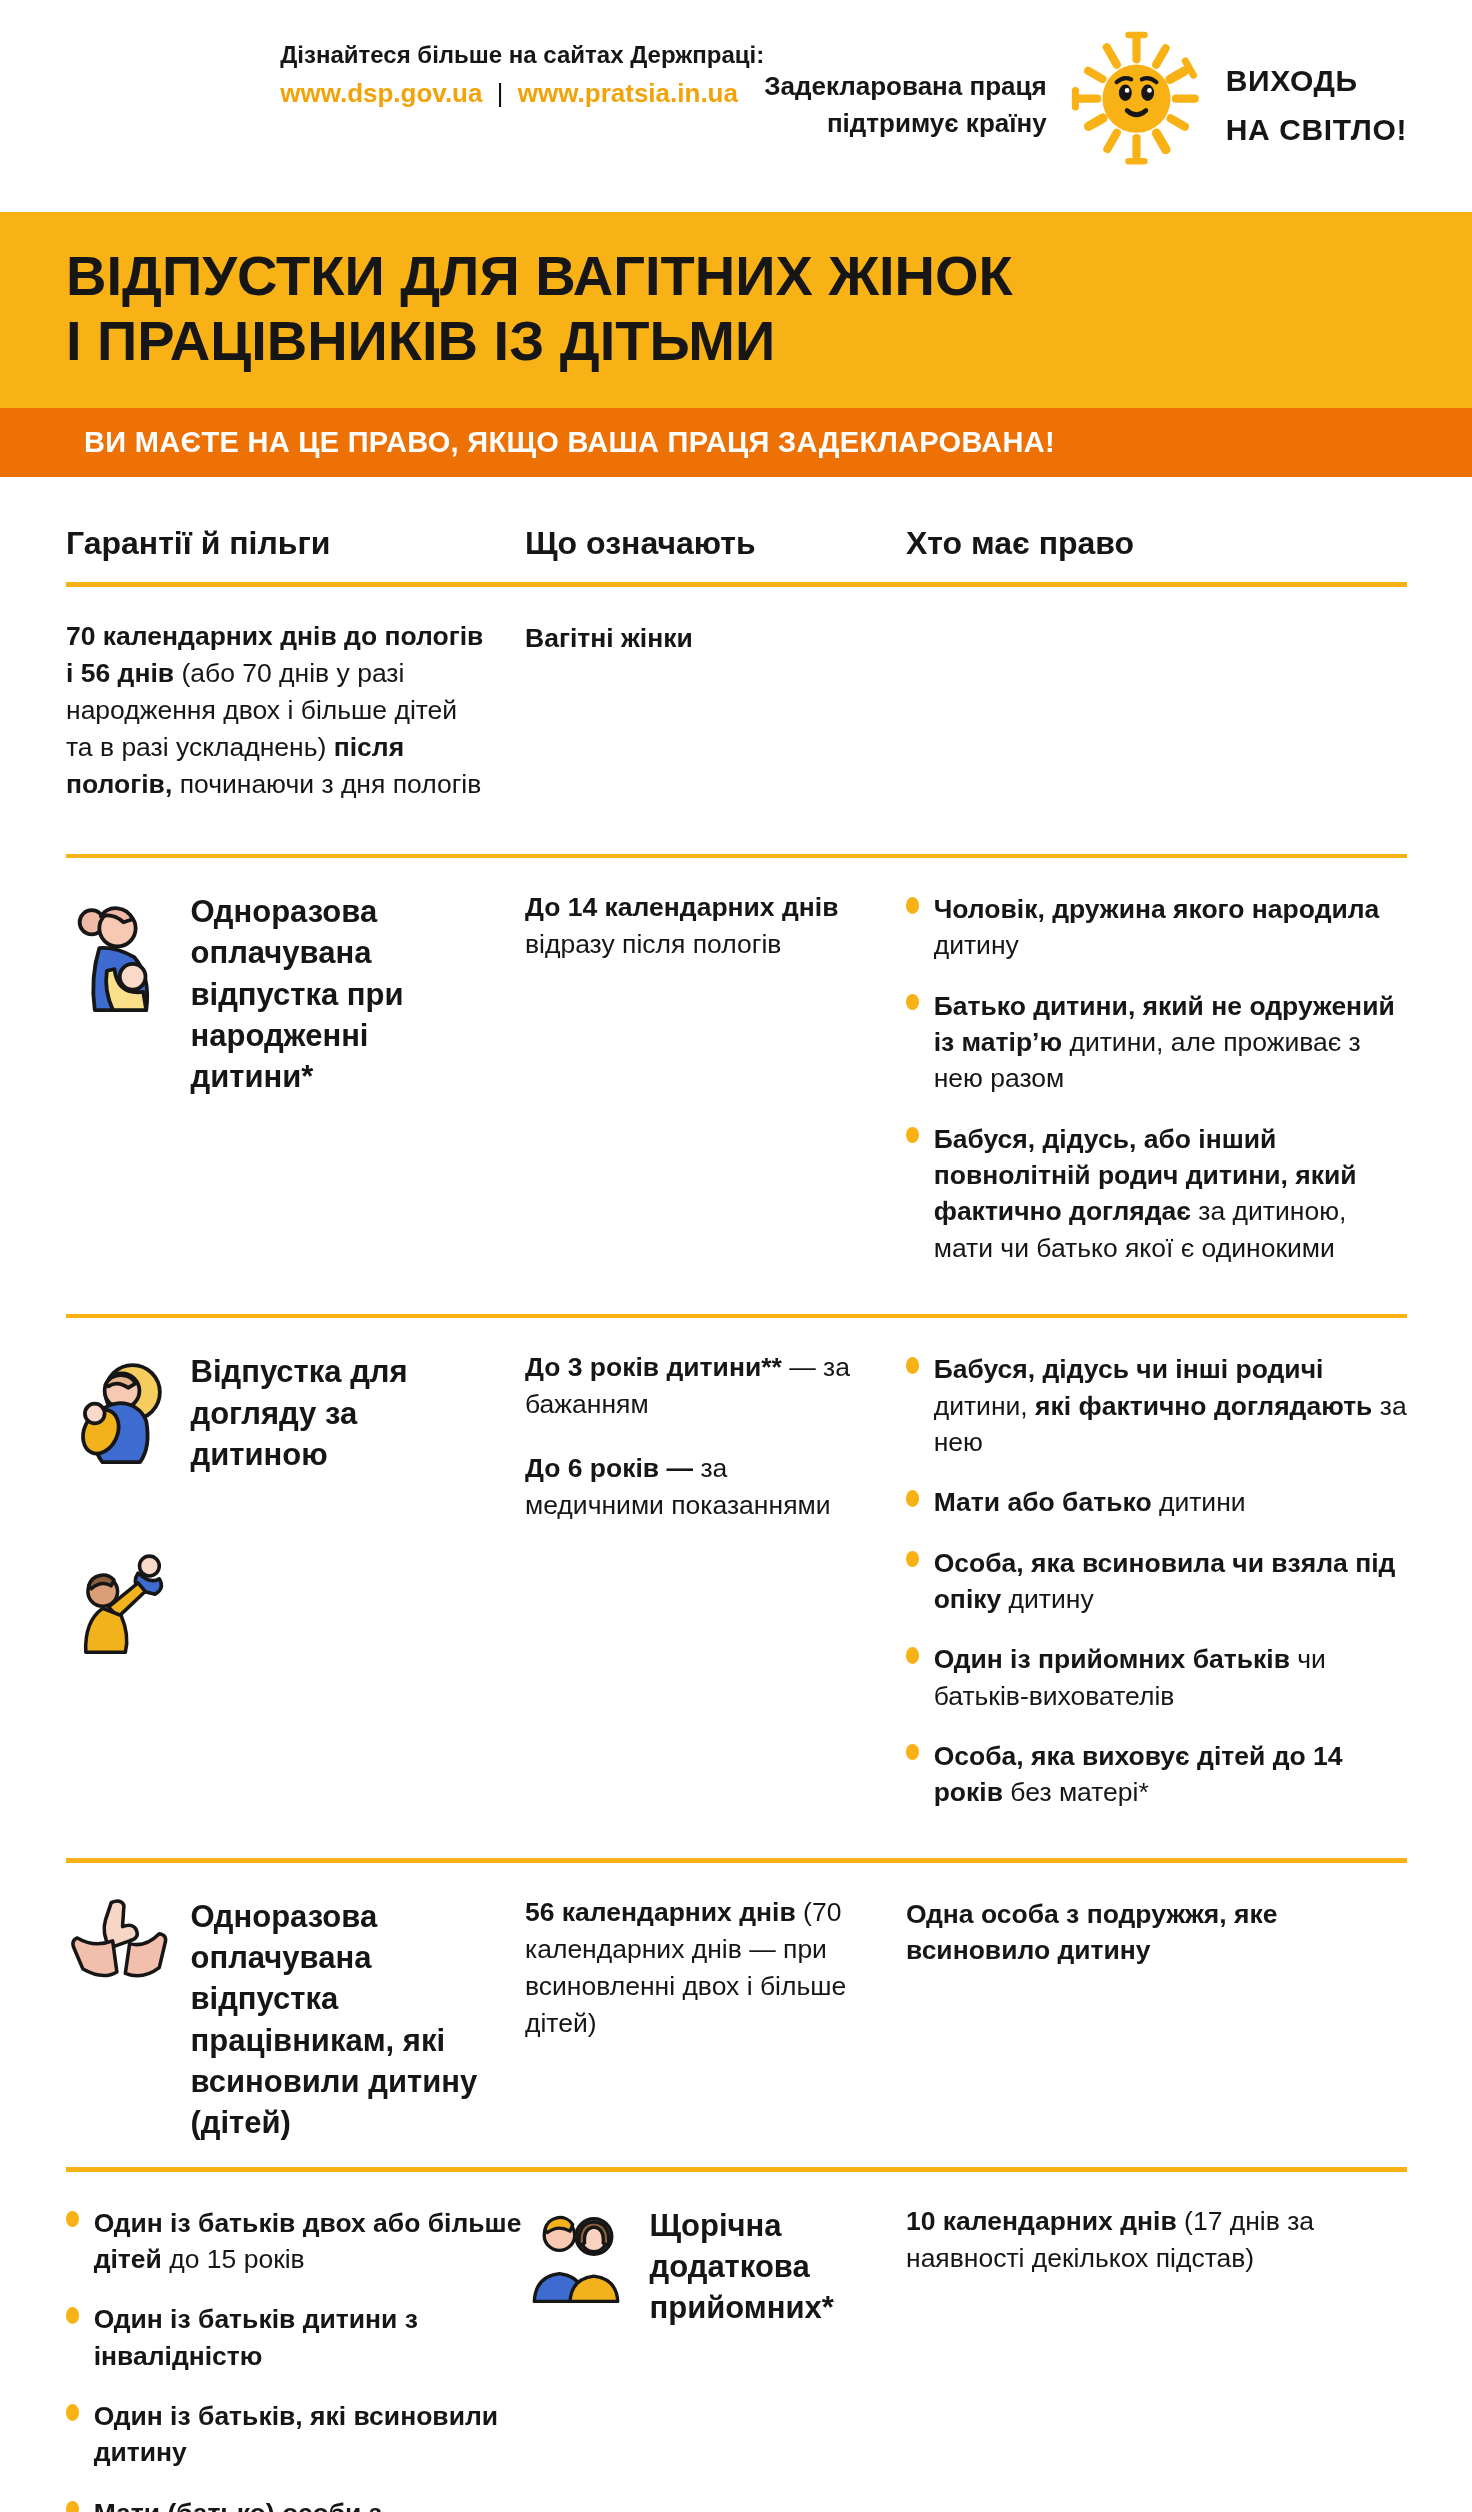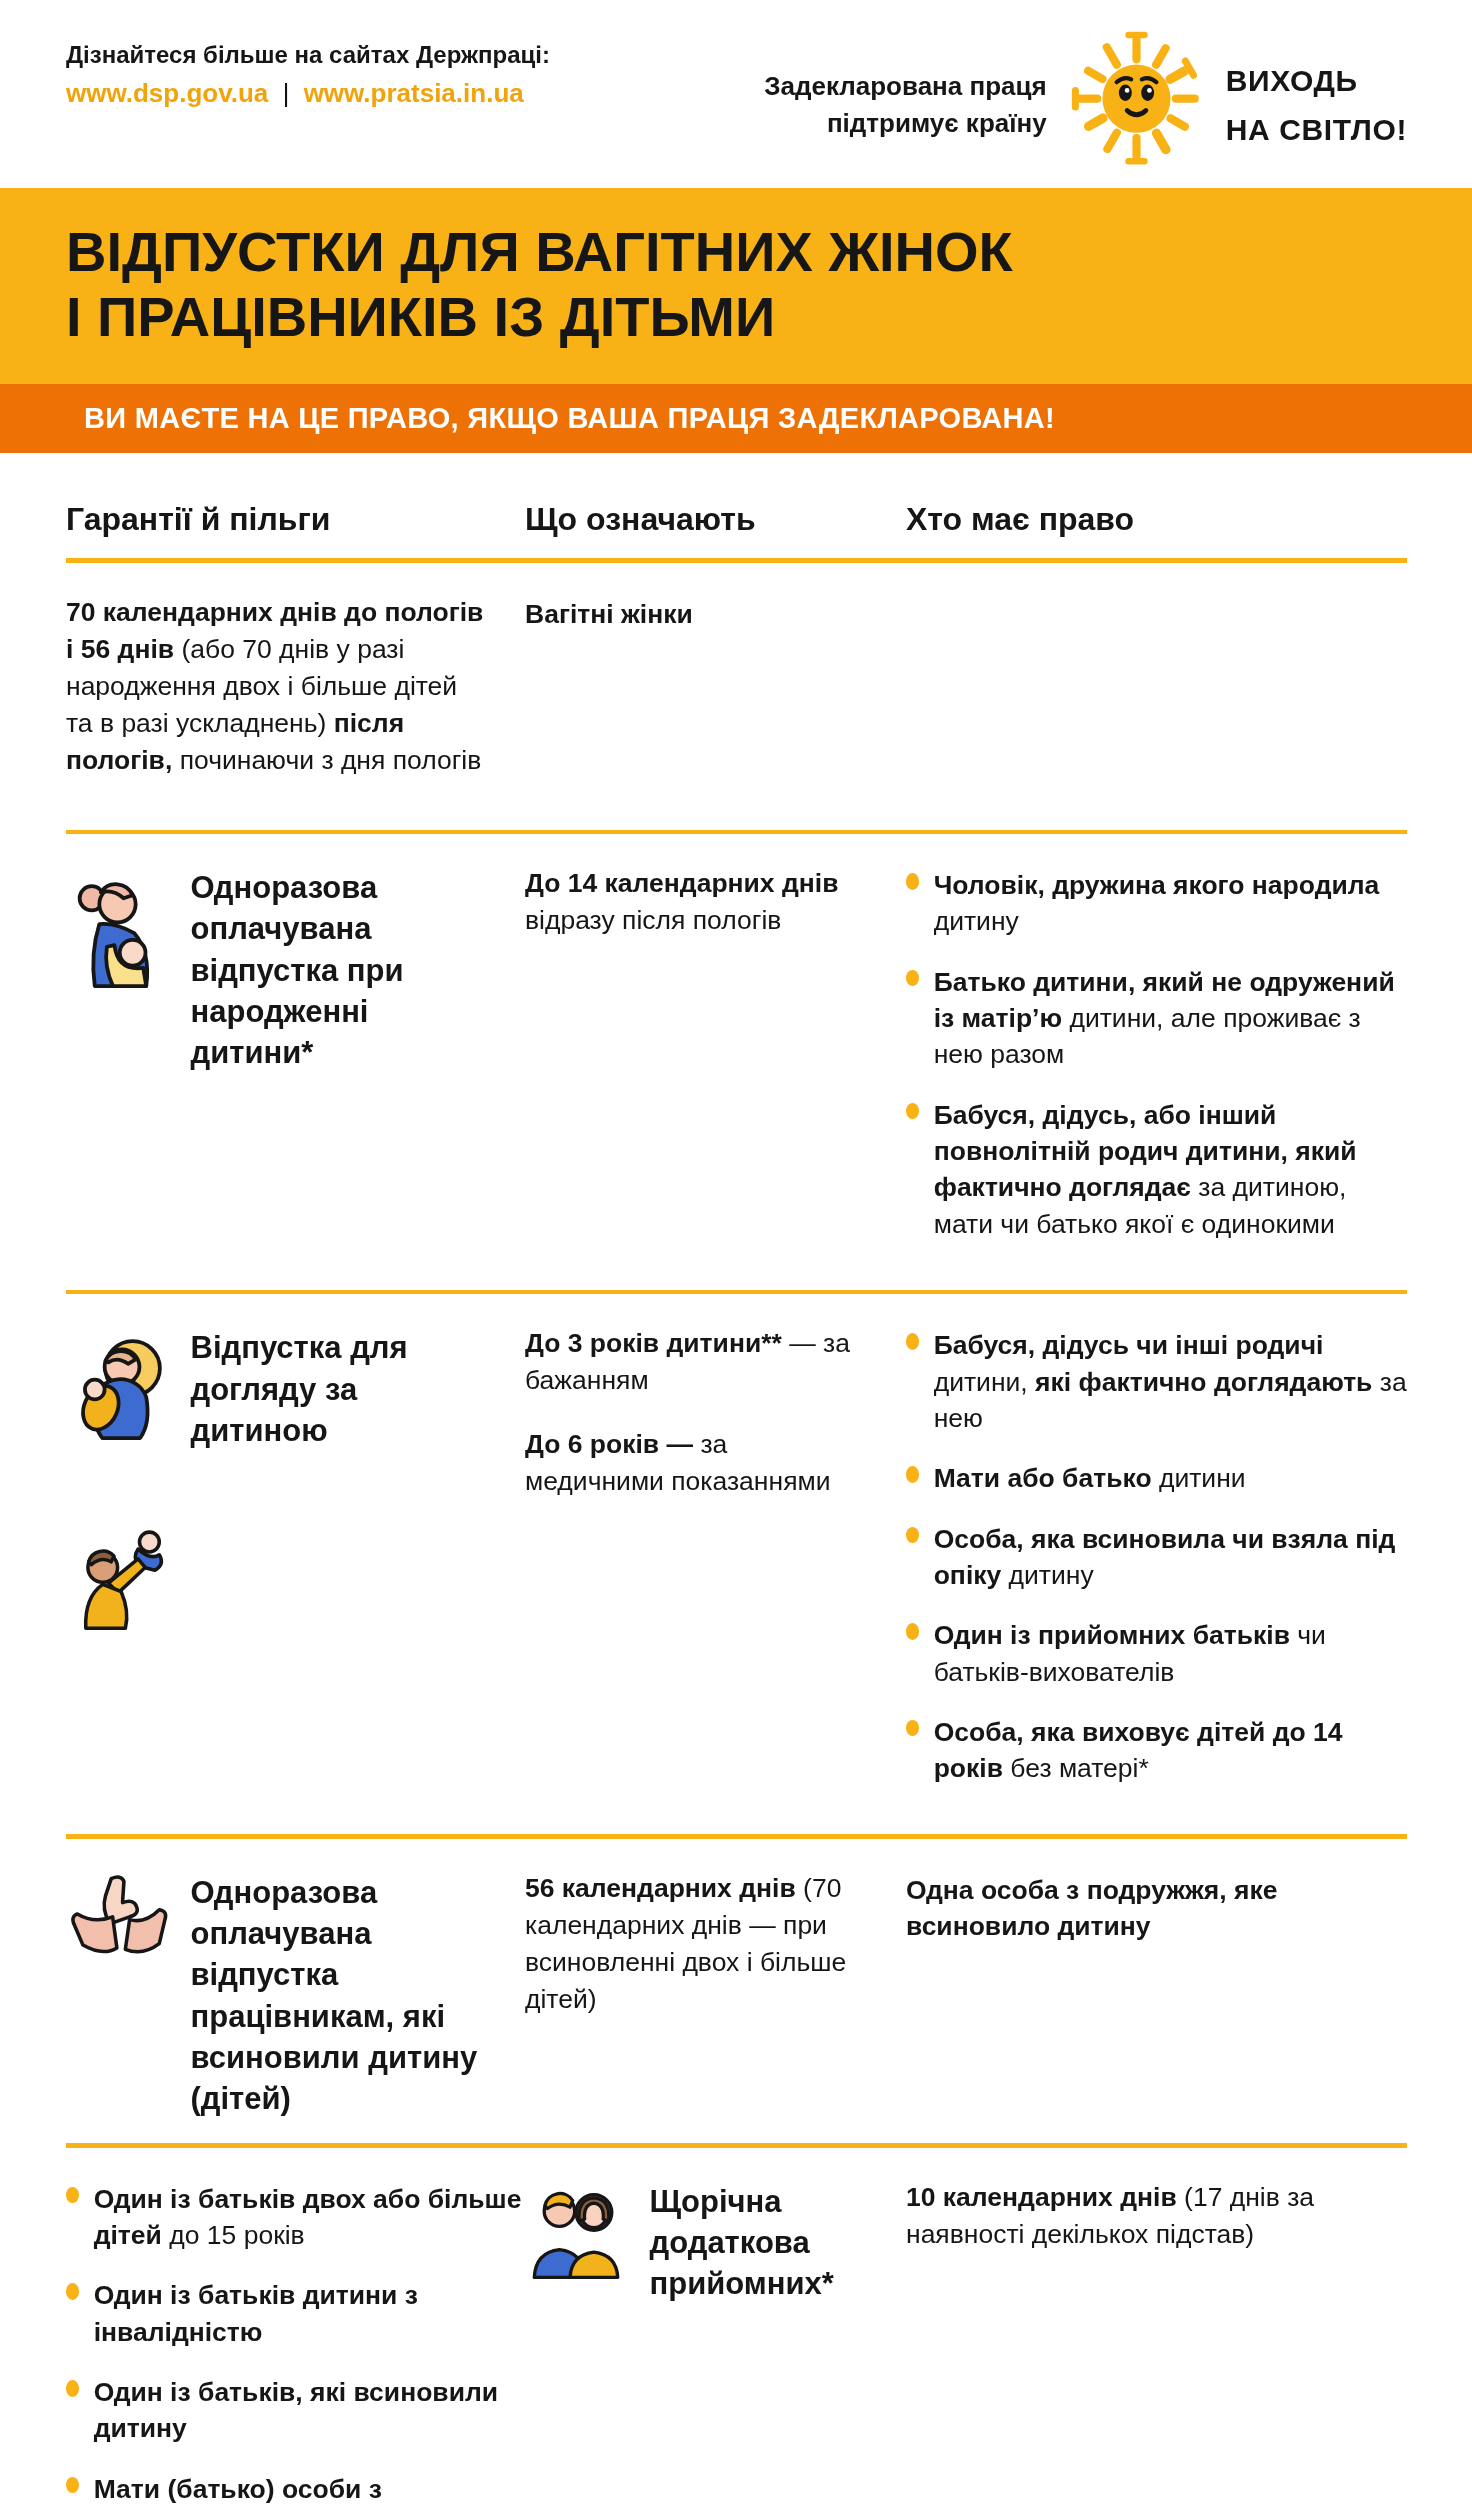"Дізнайтеся більше на сайтах Держпраці:" .top { justify-content: space-between -> flex-end }
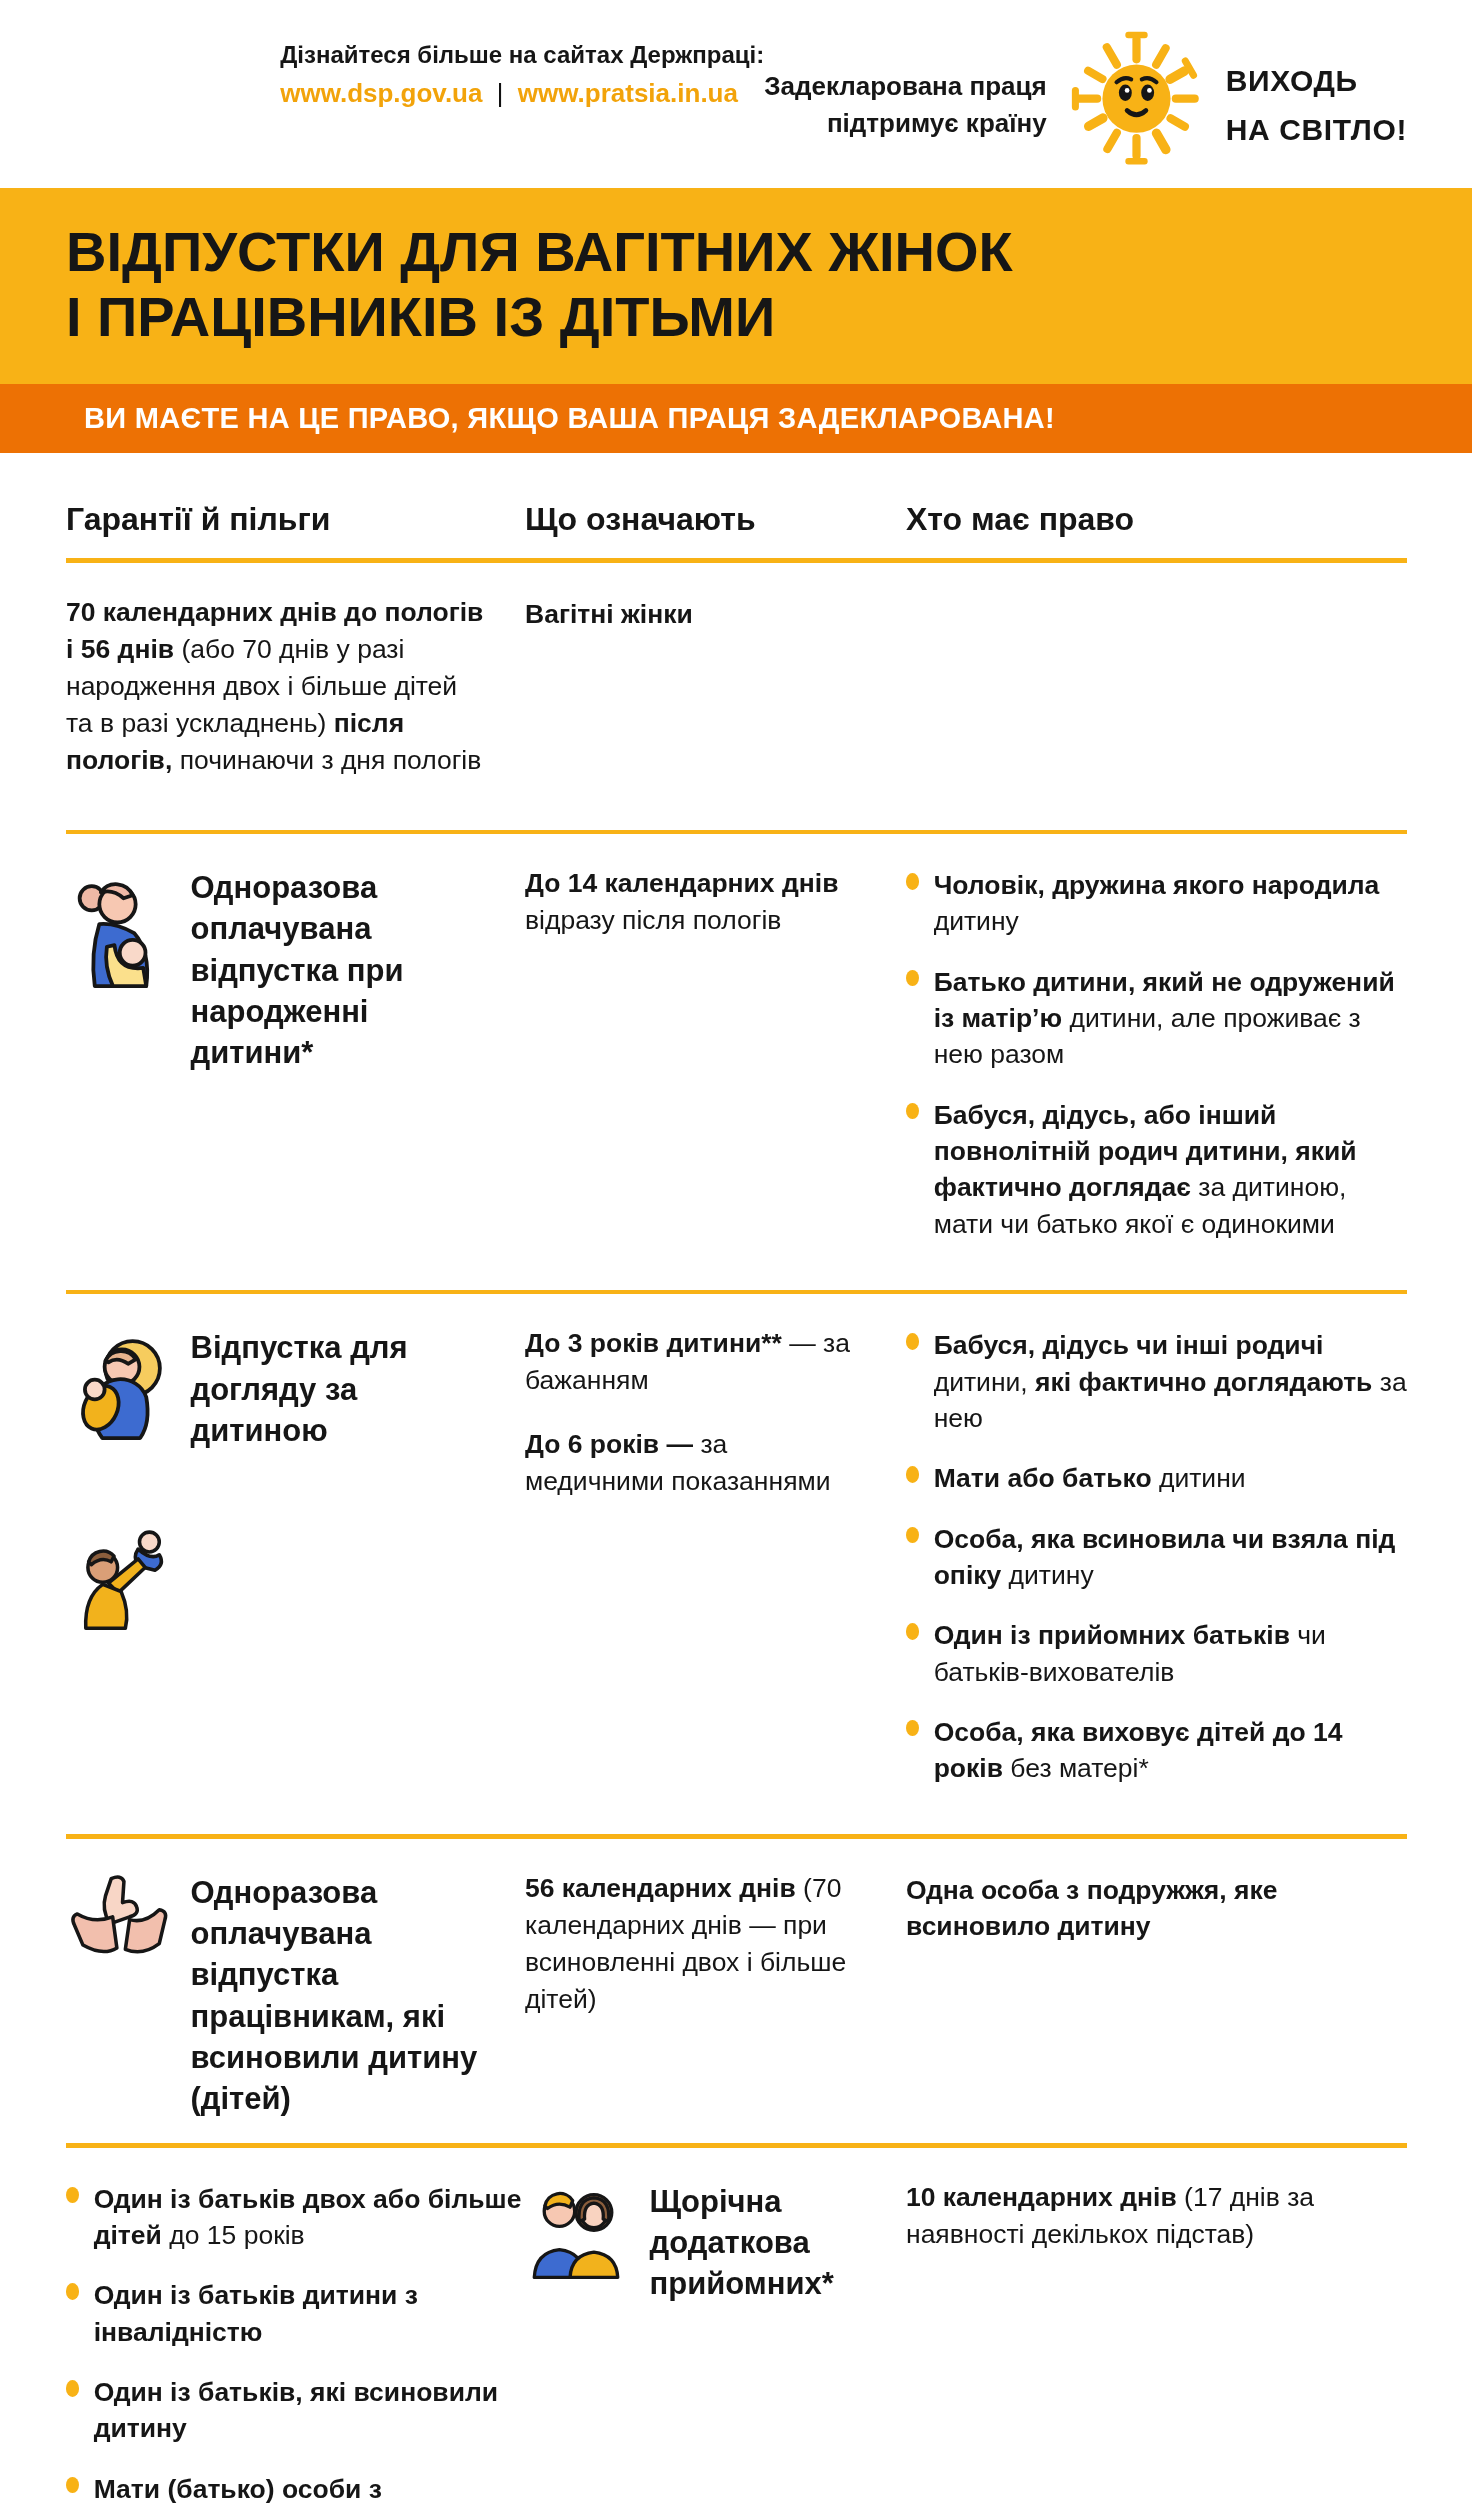"ВІДПУСТКИ ДЛЯ ВАГІТНИХ ЖІНОК" .banner { margin-top: 20px -> 44px }
